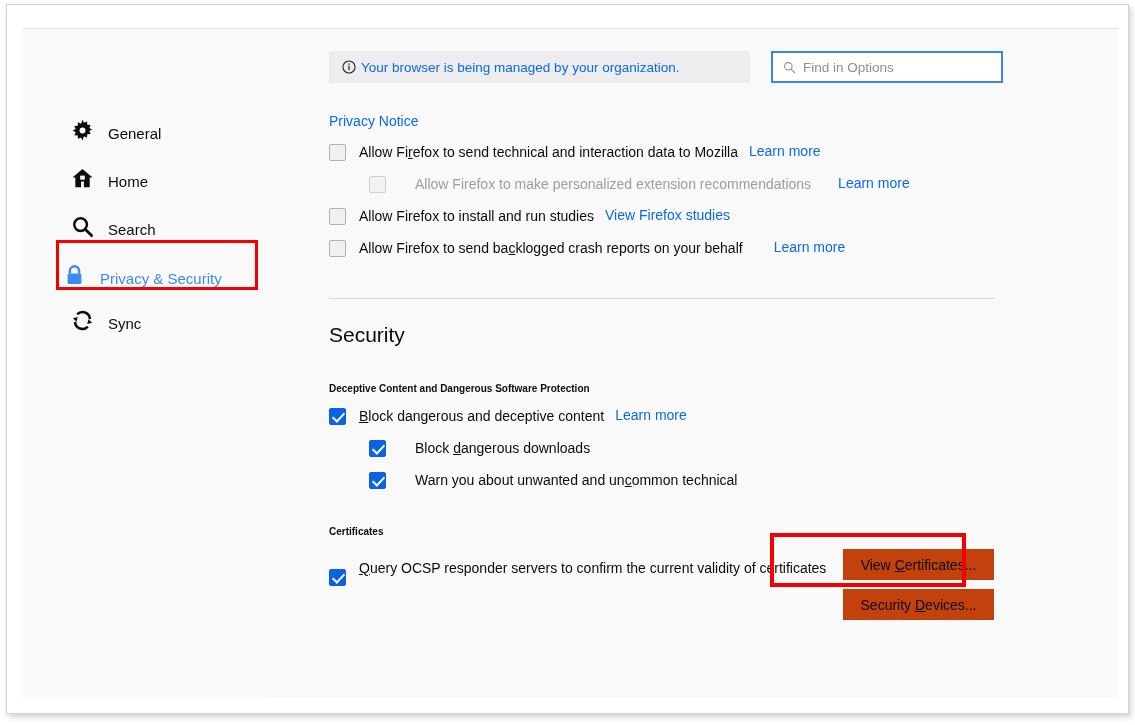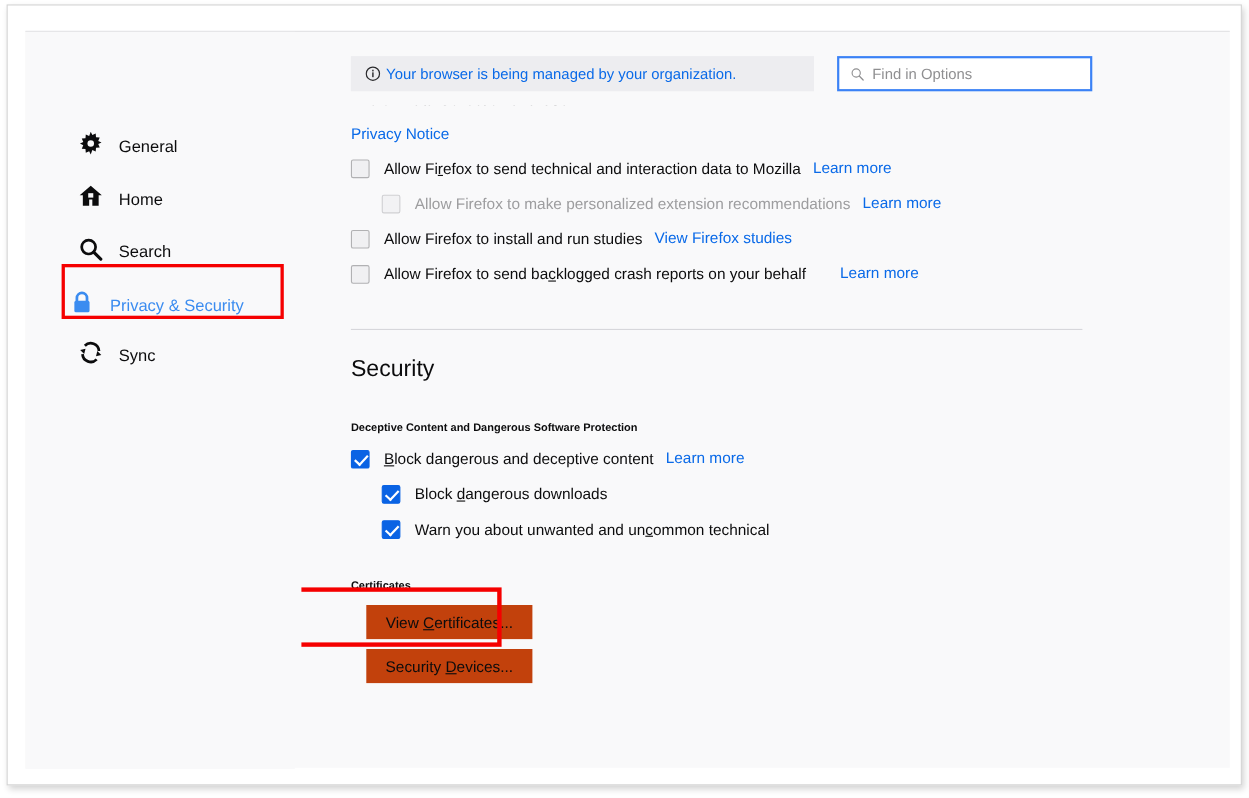"Your browser is being managed" .main { left: 251px -> 261px }
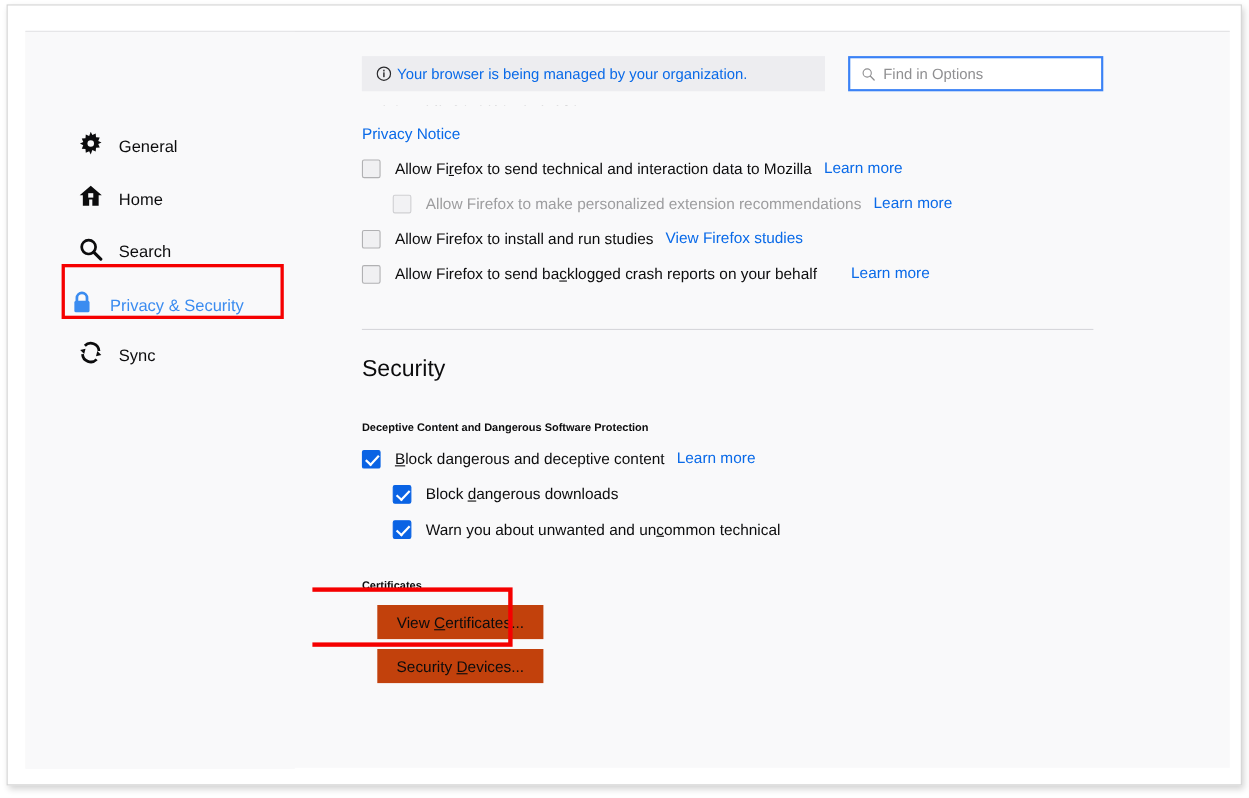"Allow Firefox to make personalized" .cb-row.indented { gap: none -> 16px; margin-left: 28px -> 40px }
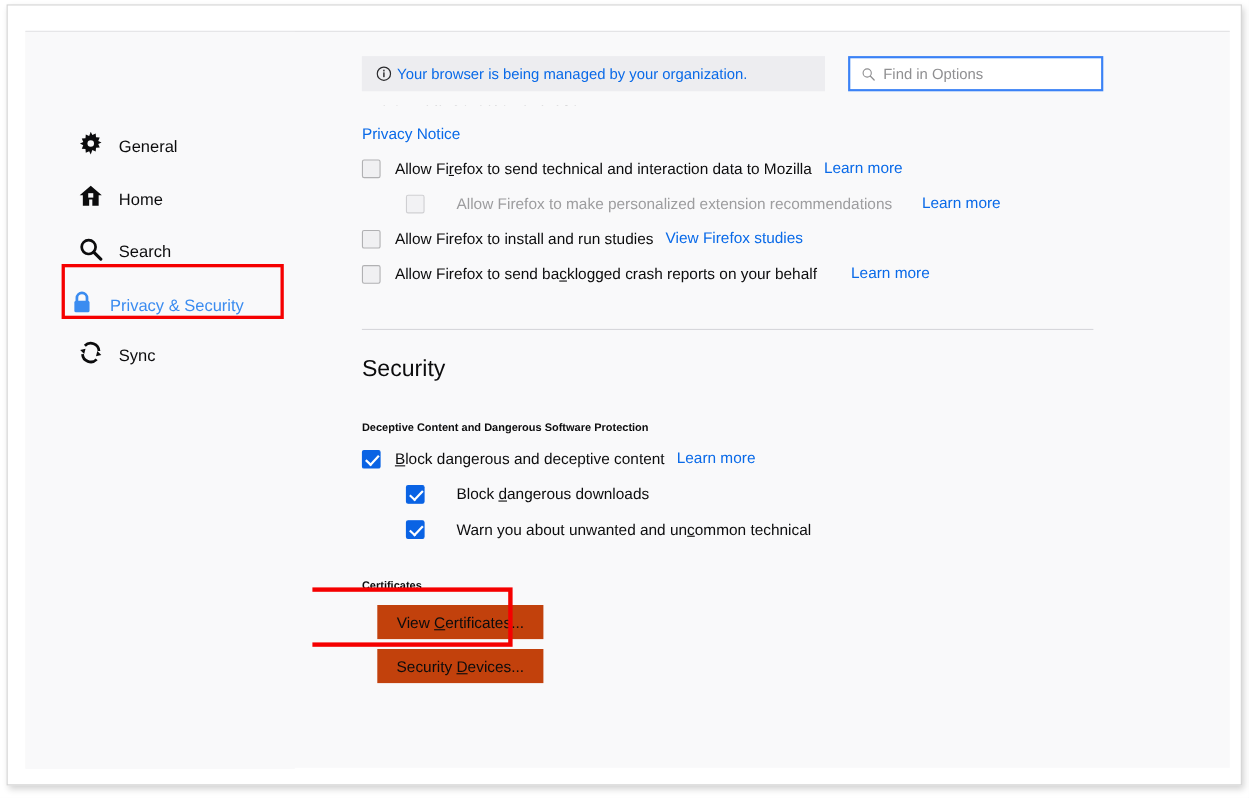"Query OCSP responder servers to" div.cert-left { html: none -> <div> <div> <span></span> <span><span>Q</span><span>uery OCSP responder servers to confirm the current validity of certificates</span></span> </div> </div> }
